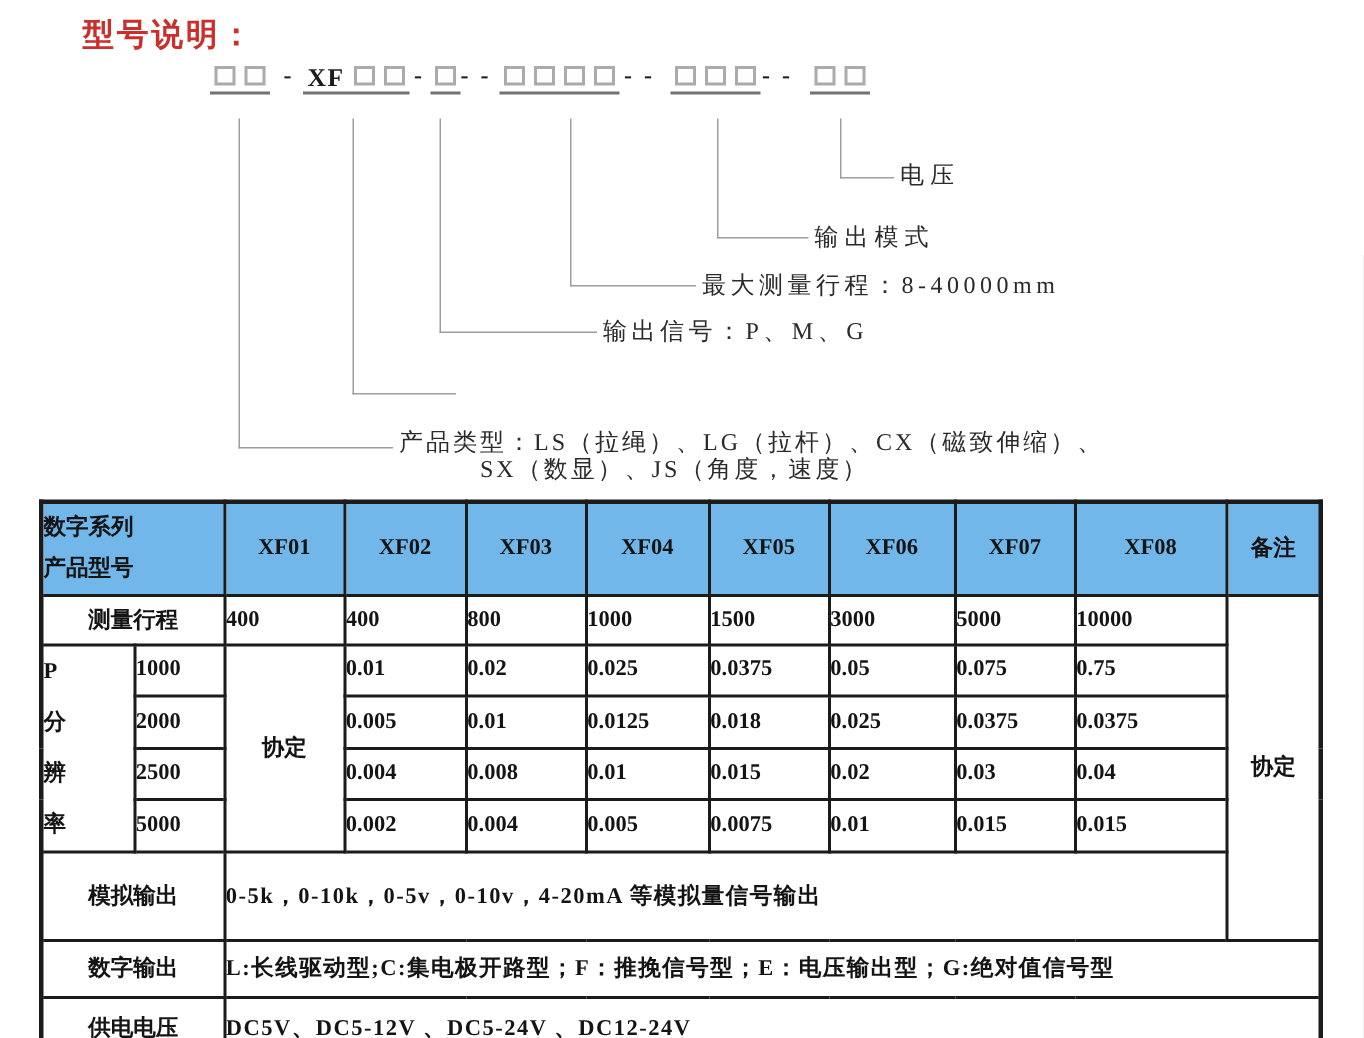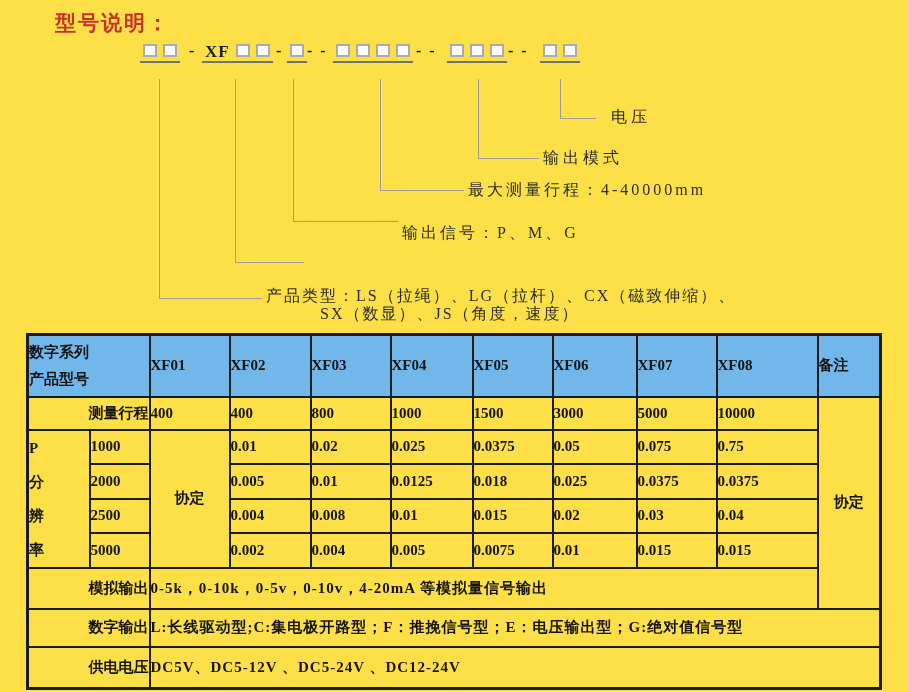"型号说明：" .page { background: #fde047 -> #ffffff }
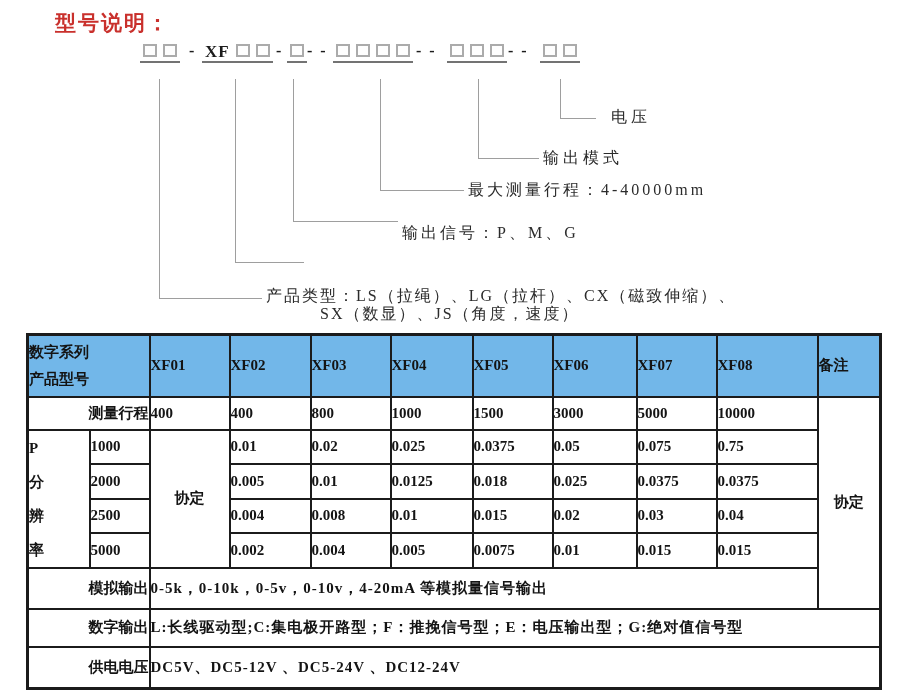"电压" .l0 { margin-left: 11px -> none }
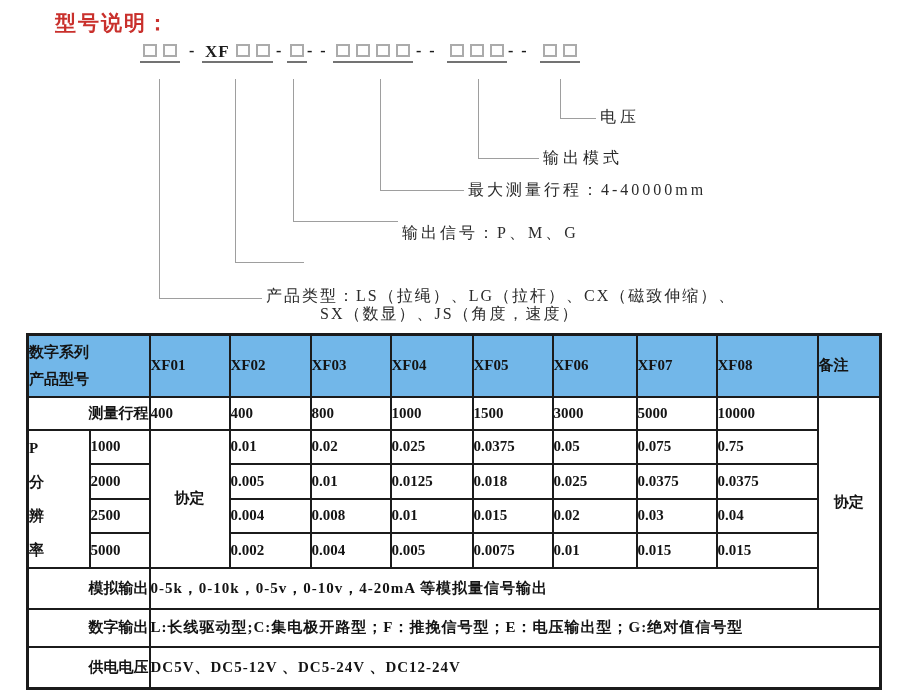"最大测量行程：4-40000mm" div.lbl { text: 4-40000mm -> 8-40000mm }
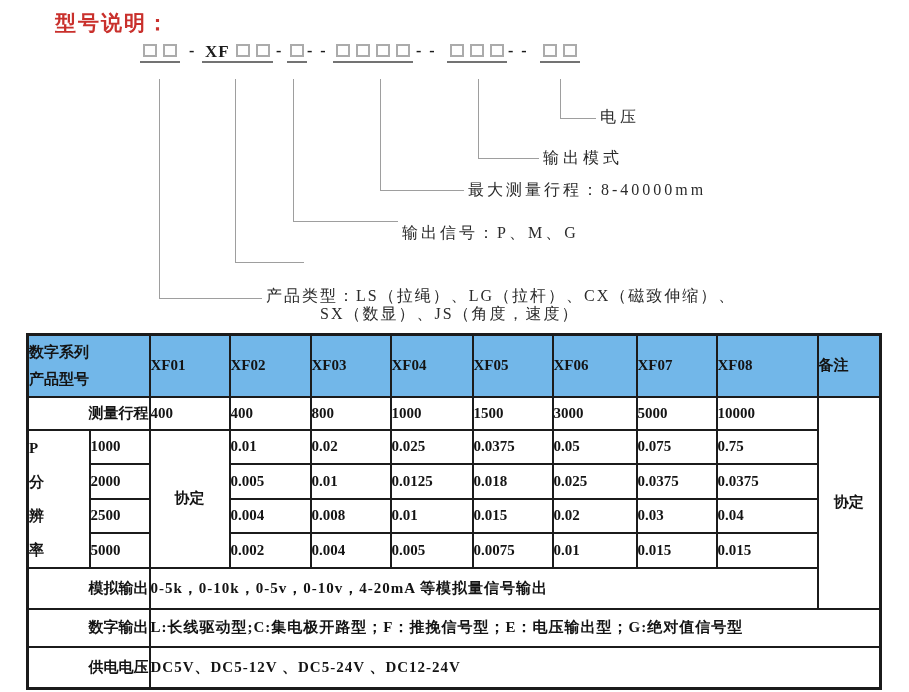"输出信号：P、M、G" .l3 { margin-top: 12px -> none }
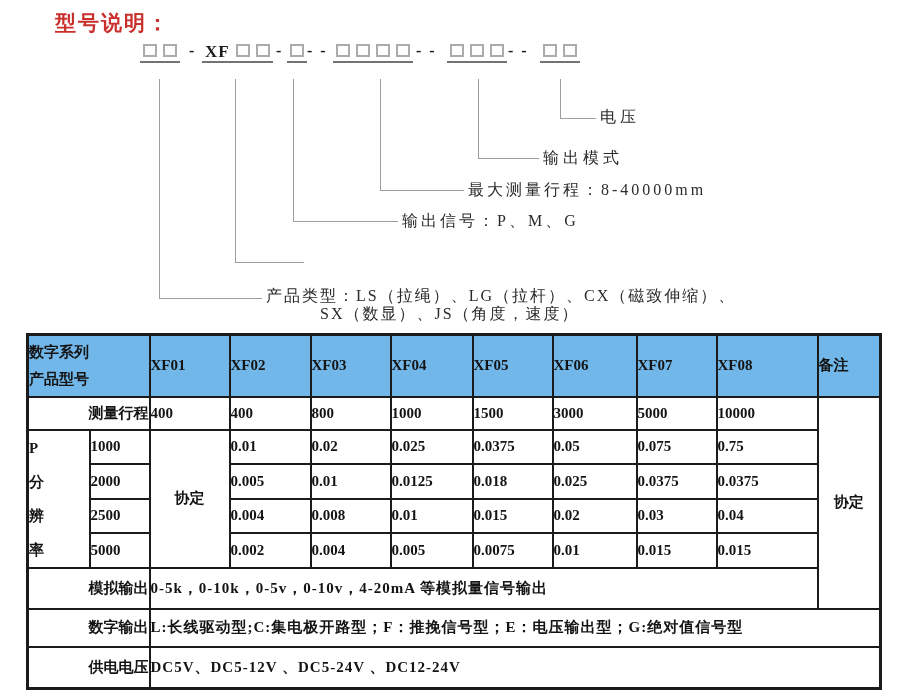"XF01" .cC { text-align: left -> center }
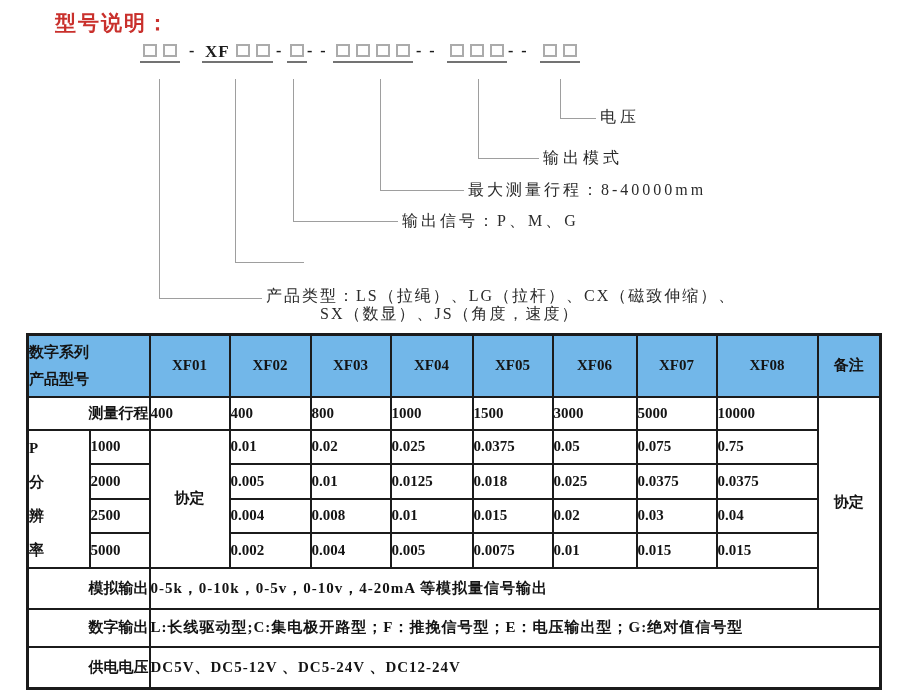"测量行程" .cL { text-align: right -> center }
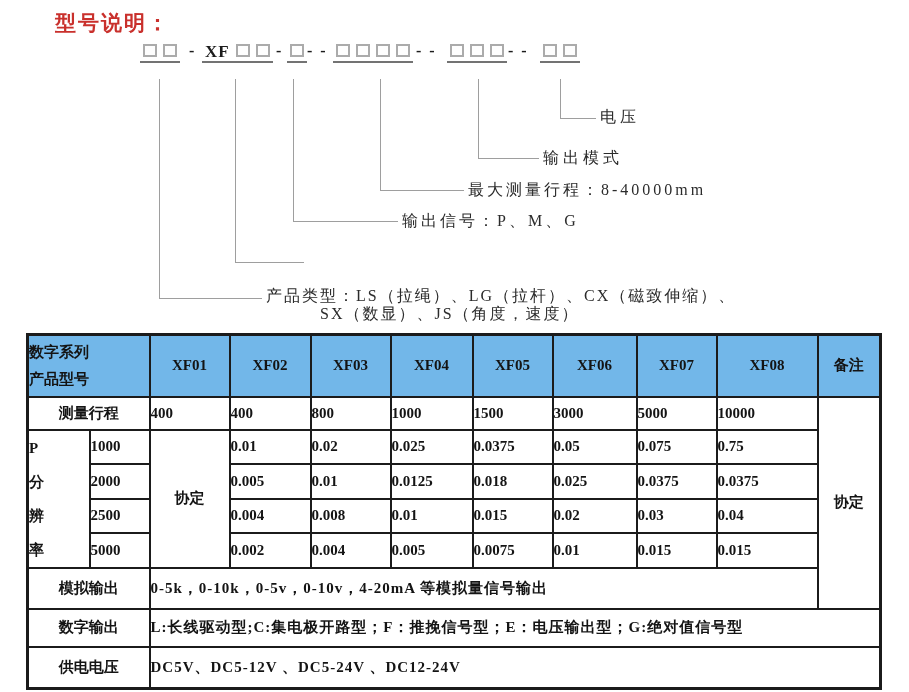"模拟输出" tr.r-analog { height: 41px -> 59px }
